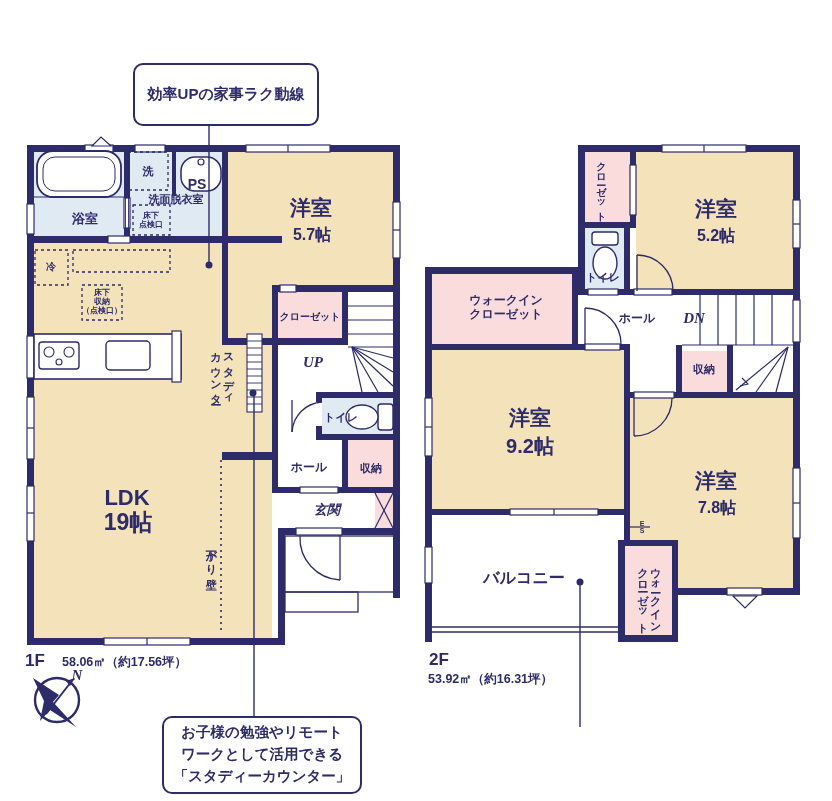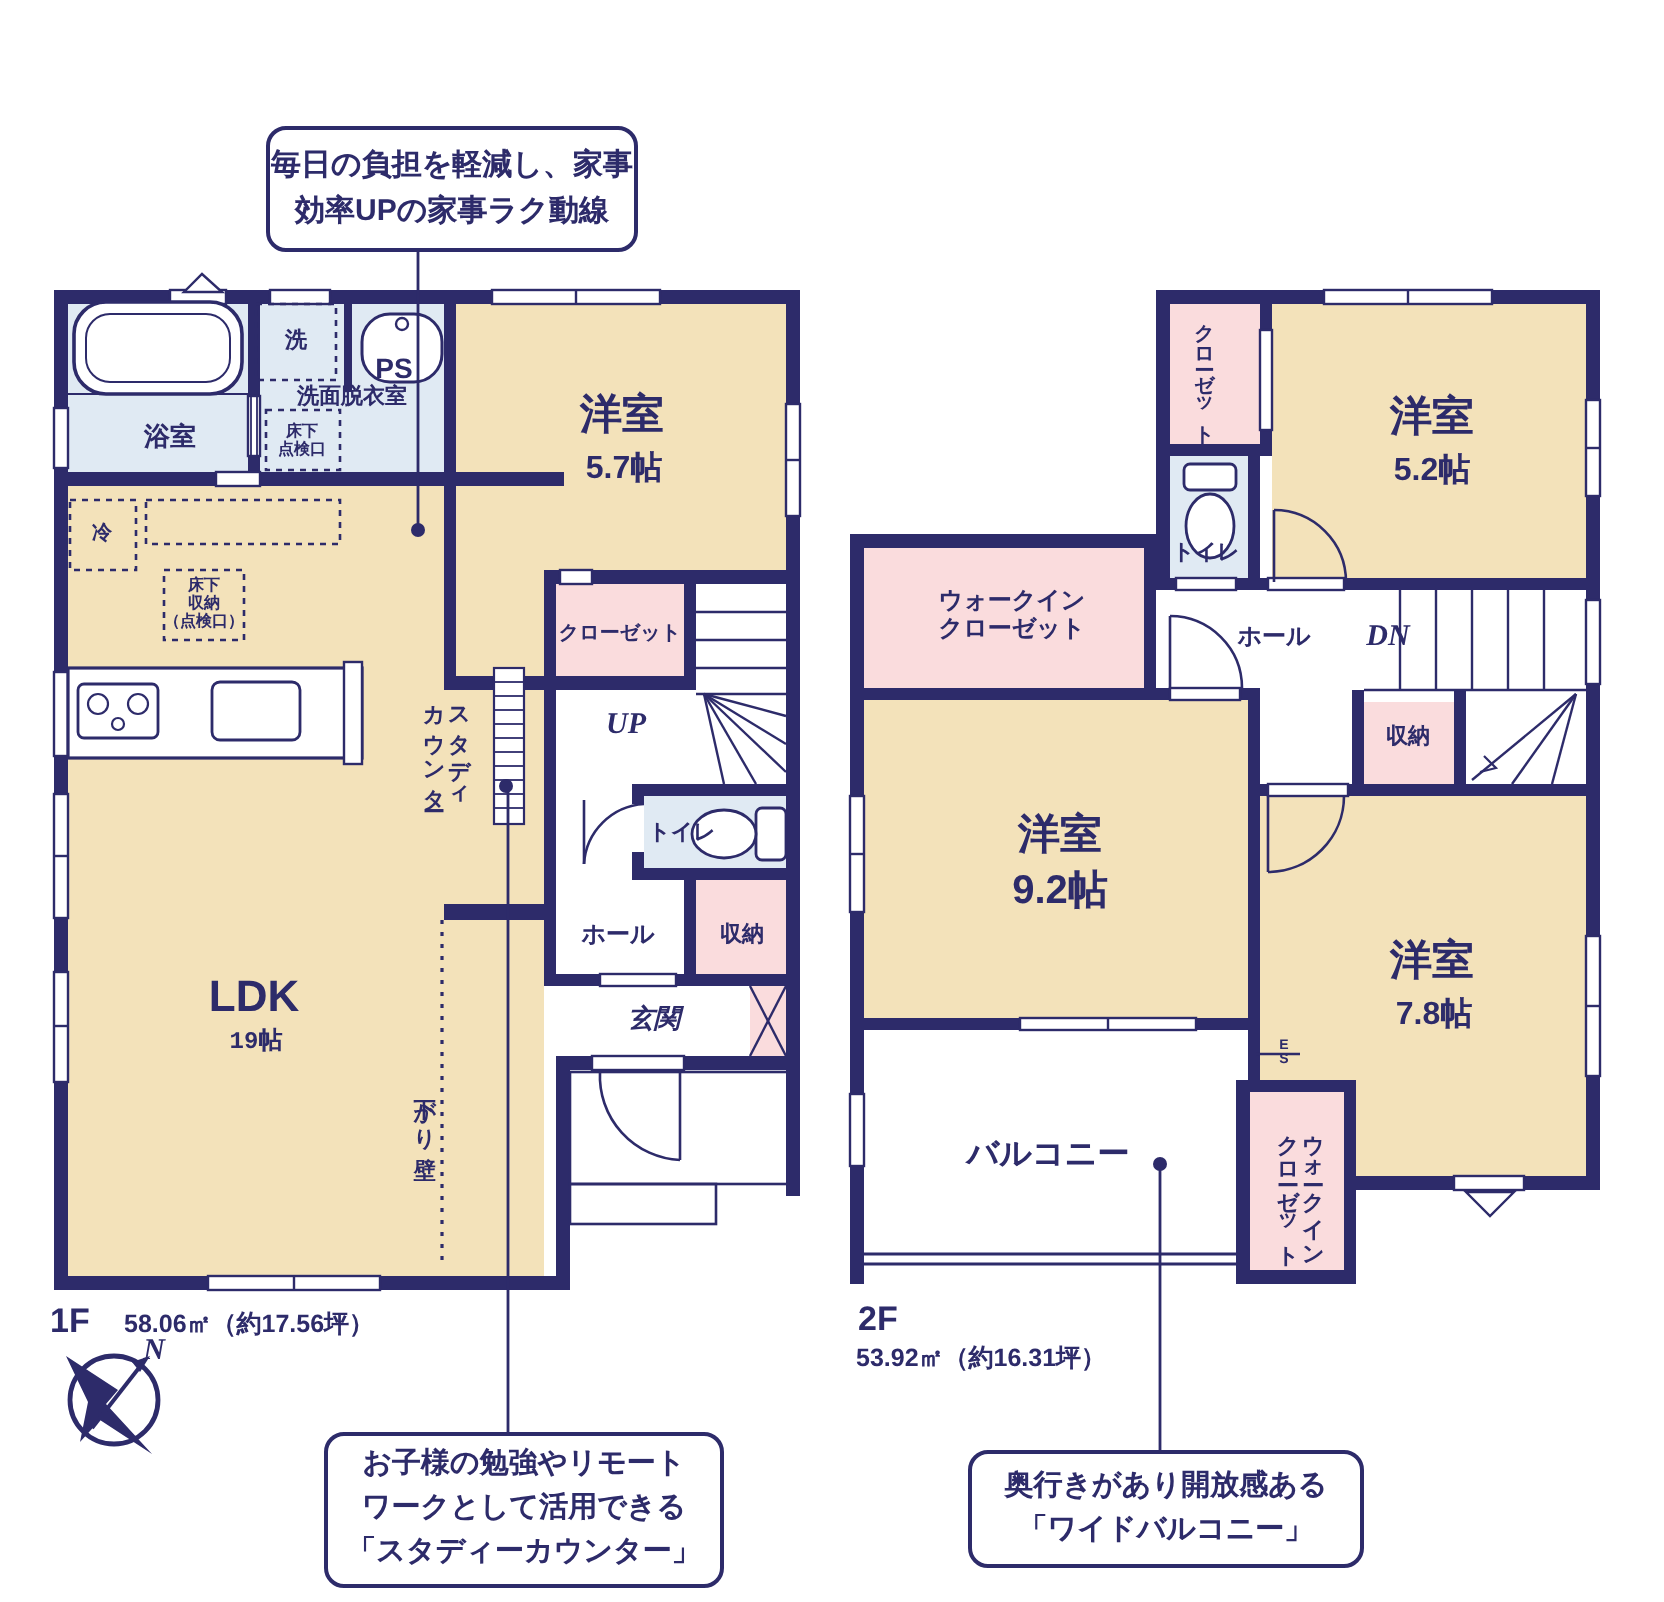"毎日の負担を軽減し、家事" div { html: <div>毎日の負担を軽減し、家事</div> -> none }
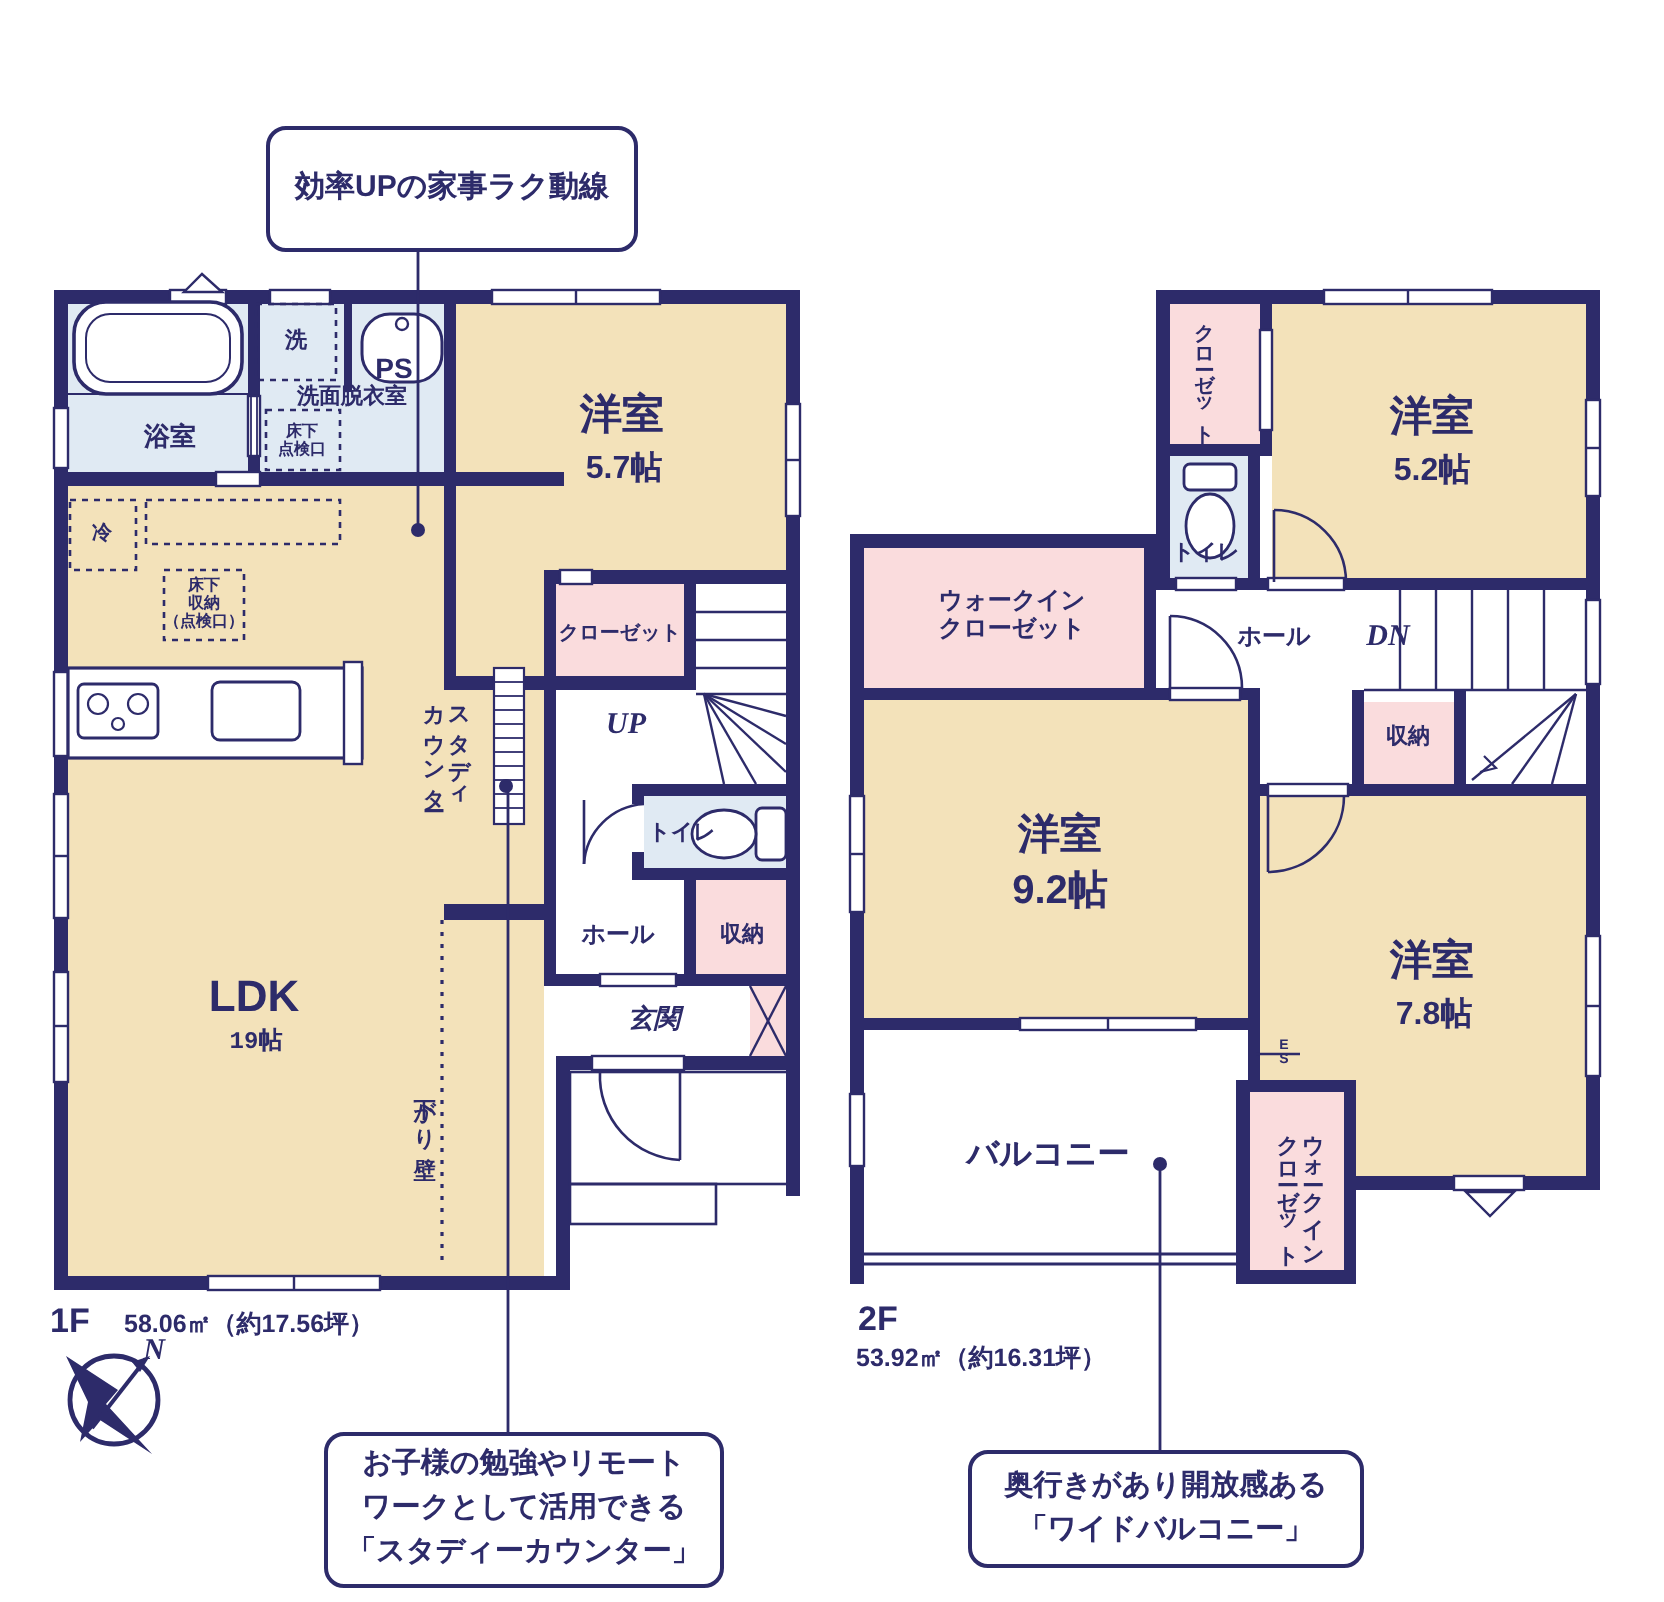"19帖" div.lbl { font-family: Liberation Mono, monospace -> none; font-size: 12px -> 23px }
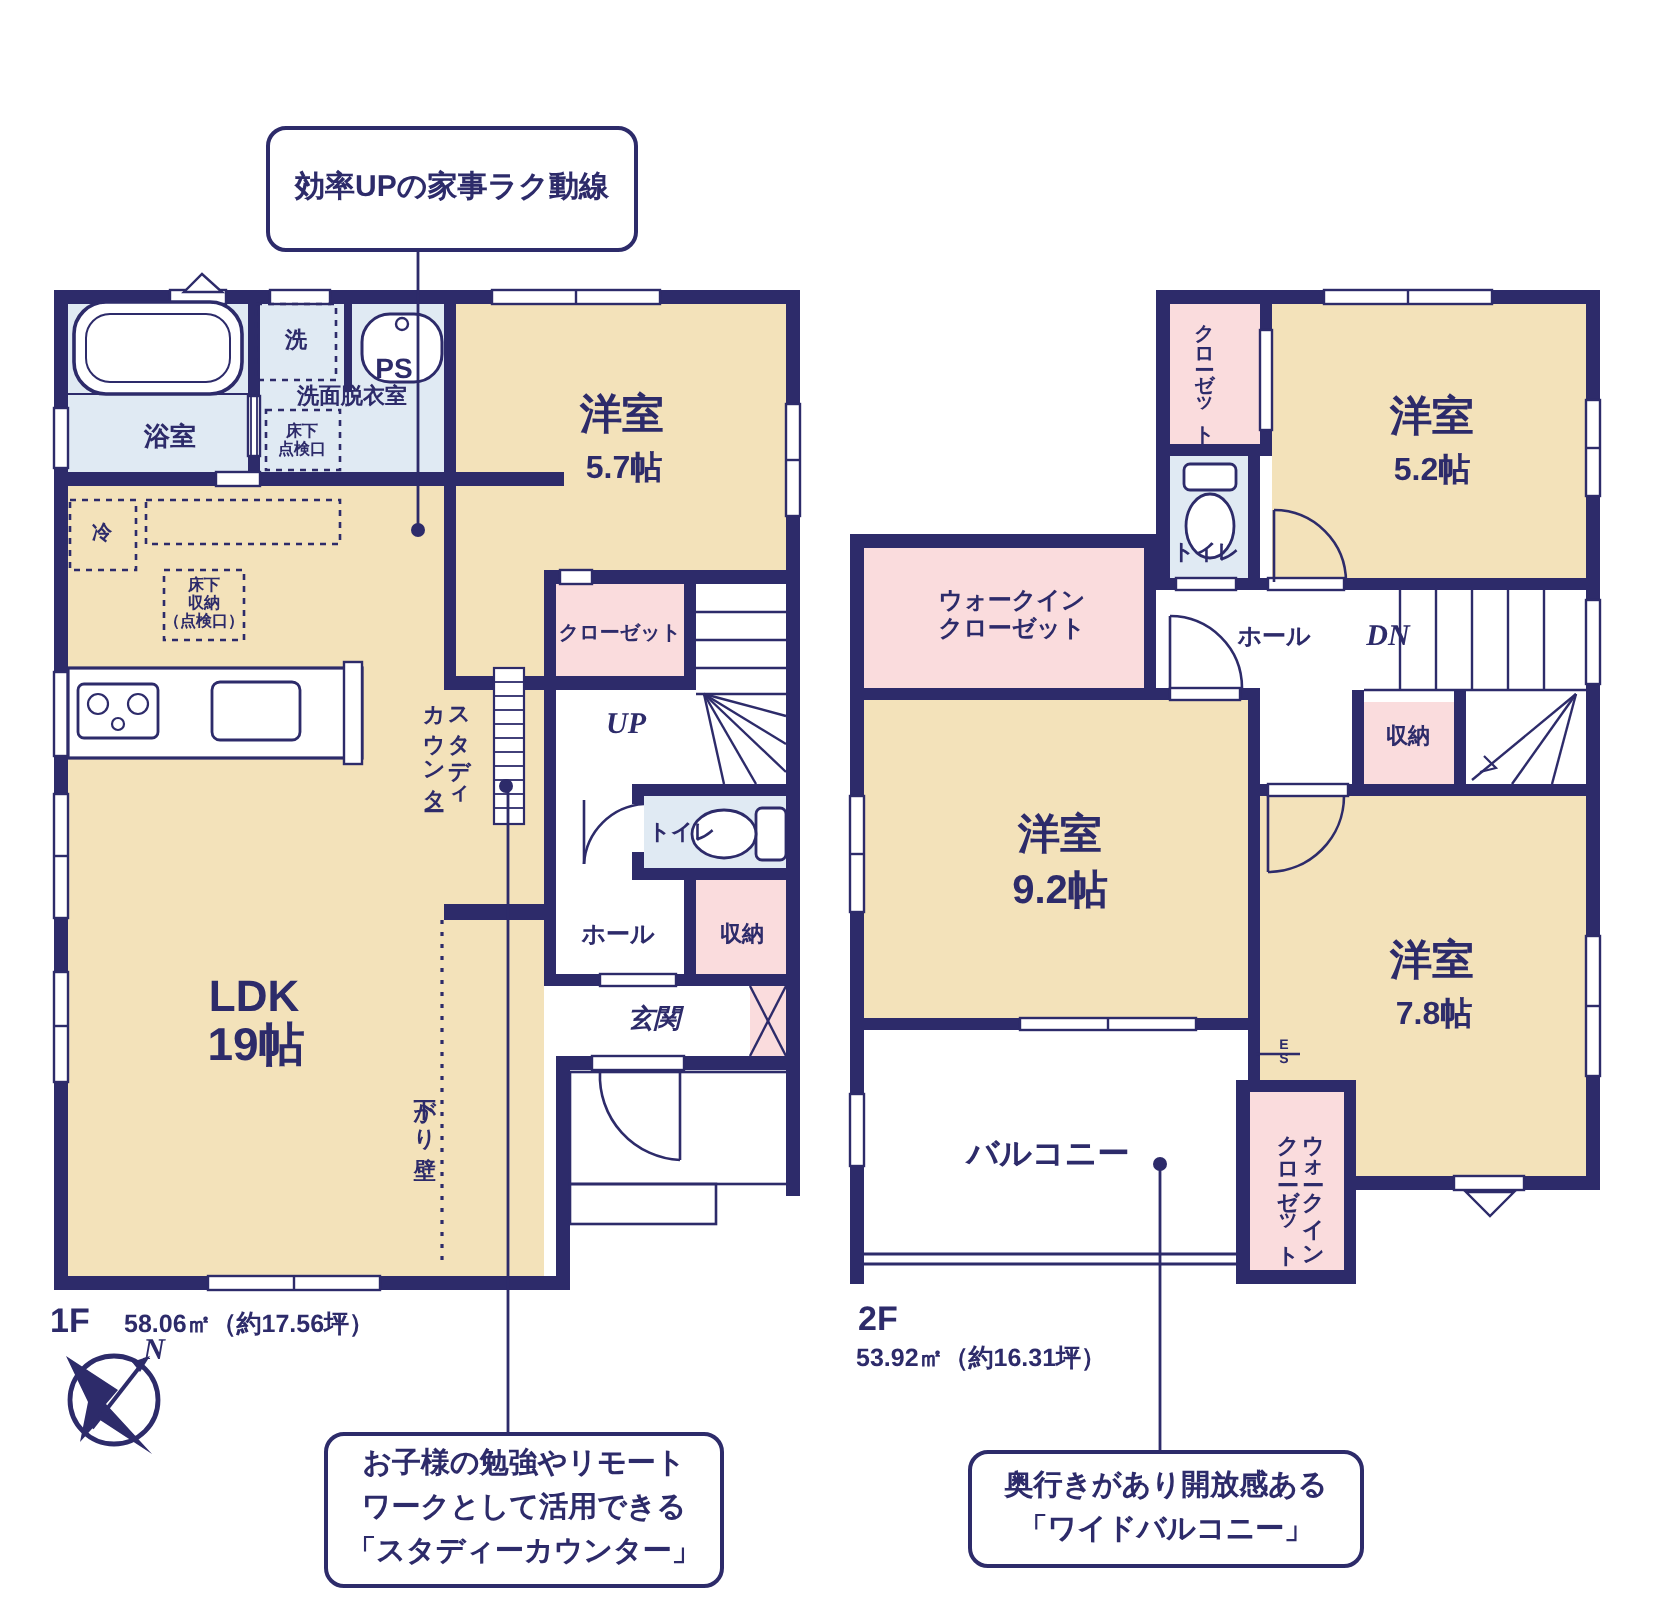"奥行きがあり開放感ある" div.callout { html: <div> <div>奥行きがあり開放感ある</div> <div>「ワイドバルコニー」</div> </div> -> none }
